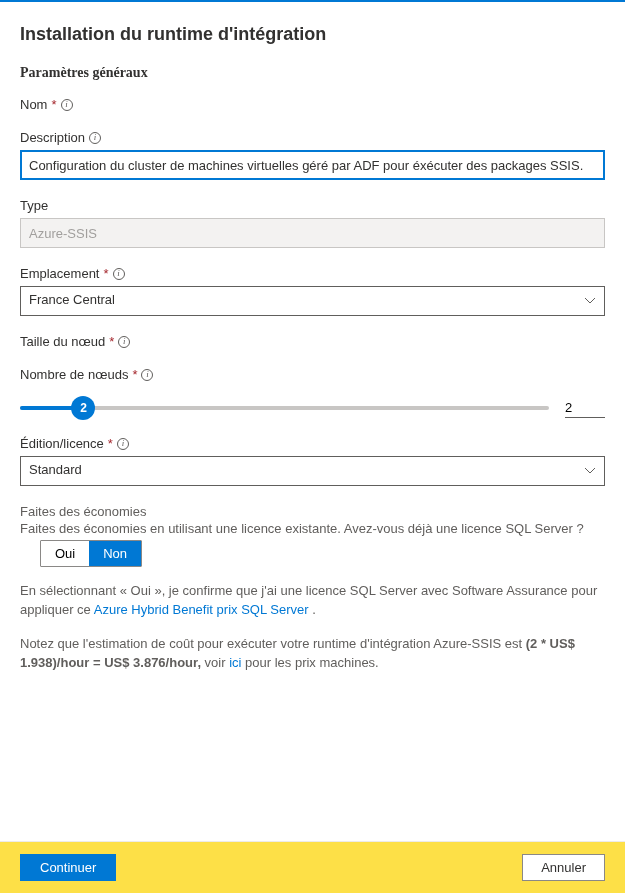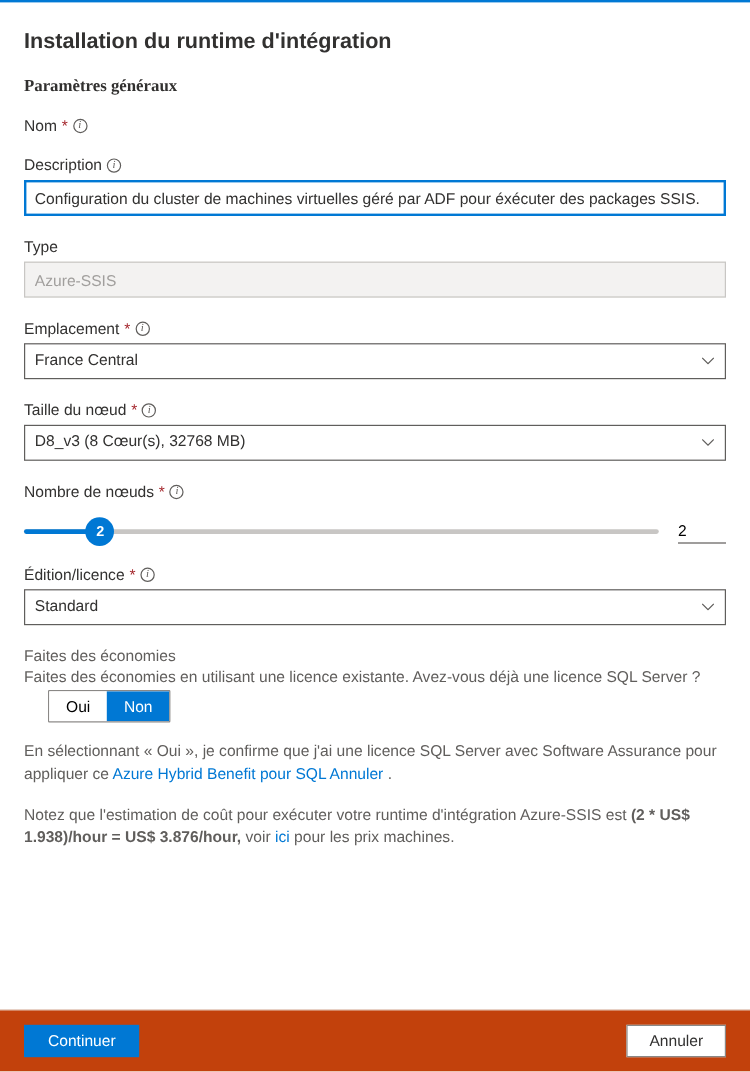"D8_v3 (8 Cœur(s), 32768 MB)" div.select-wrap { html: <div> <div>D8_v3 (8 Cœur(s), 32768 MB)</div> <svg> <path></path> </svg> </div> -> none }
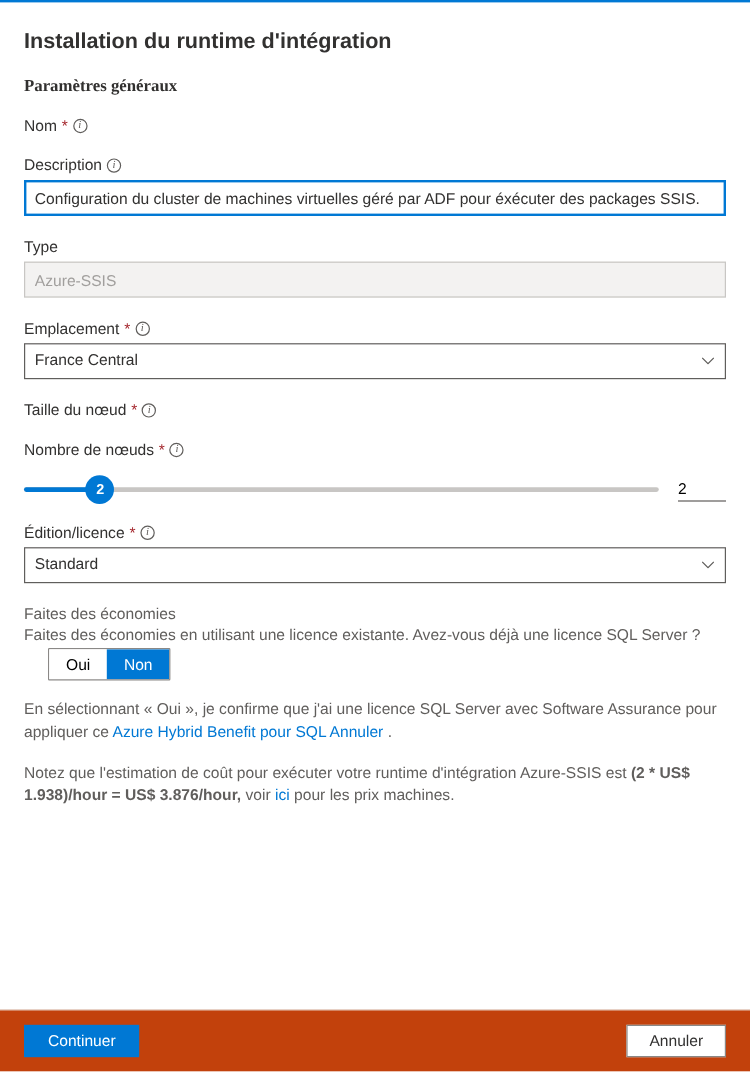"Azure Hybrid Benefit pour SQL" span.link { text: pour SQL Annuler -> prix SQL Server }
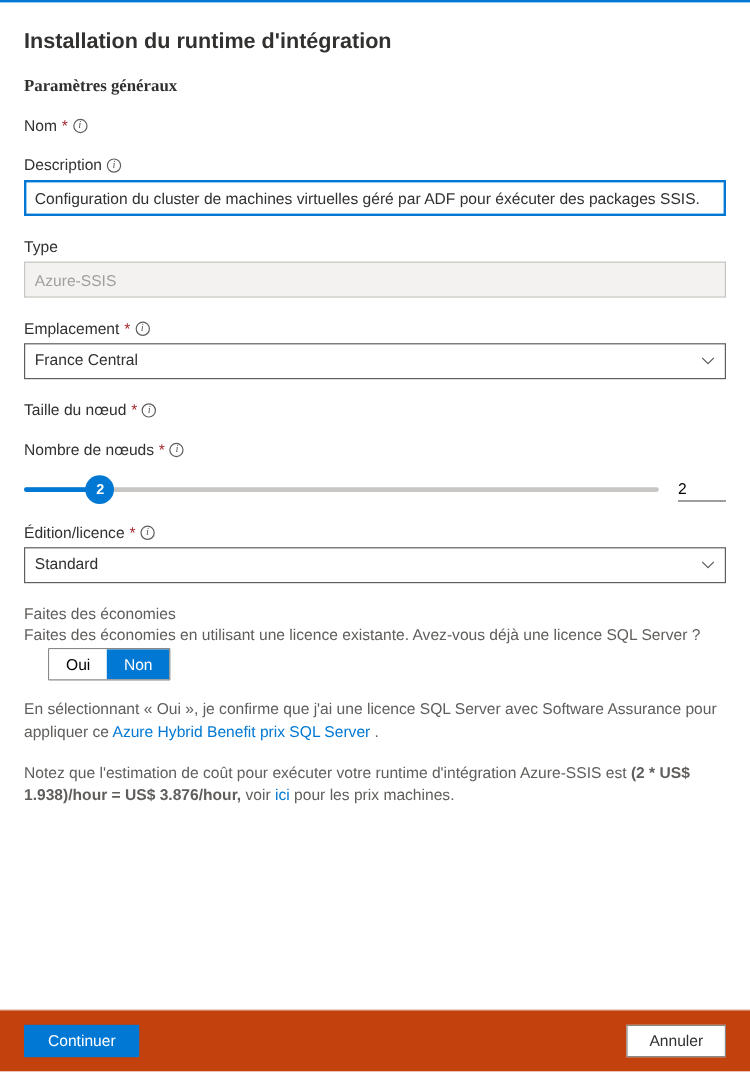"Continuer" .footer { background: #c2410c -> #fde047 }
